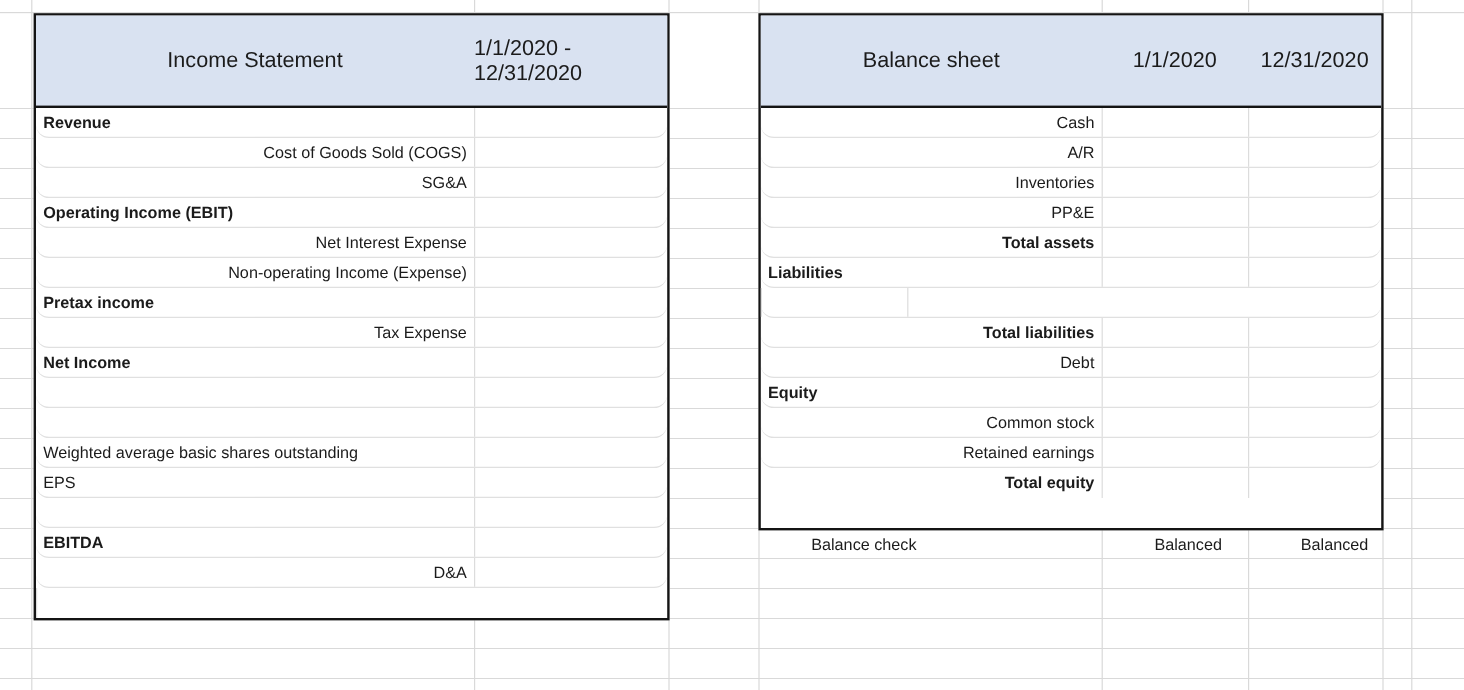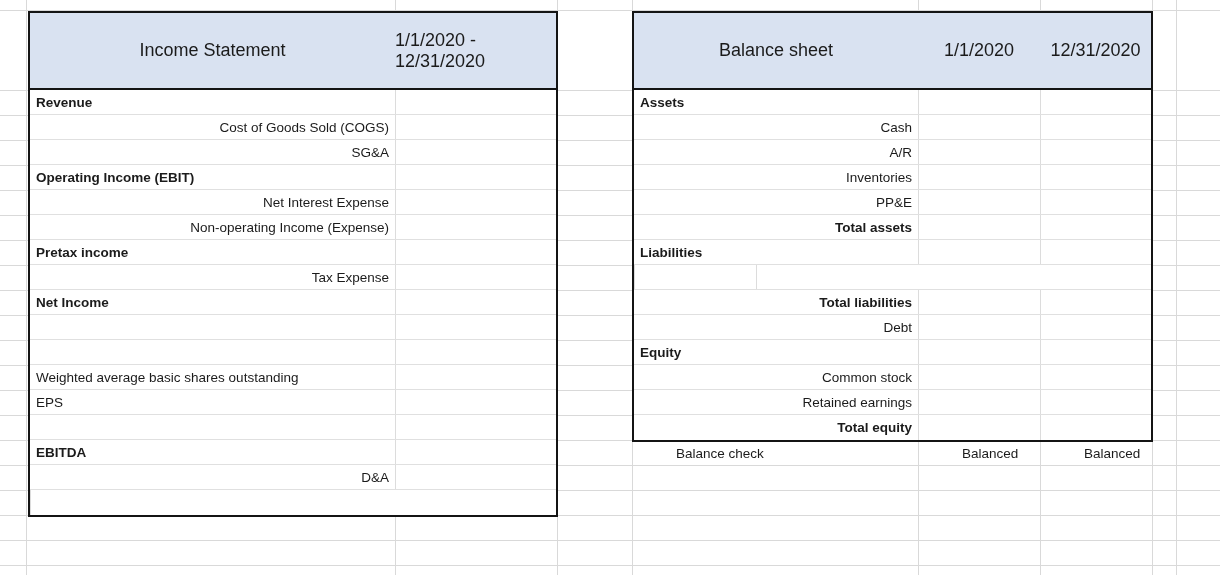"Revenue" .trow { border-radius: none -> 11px }
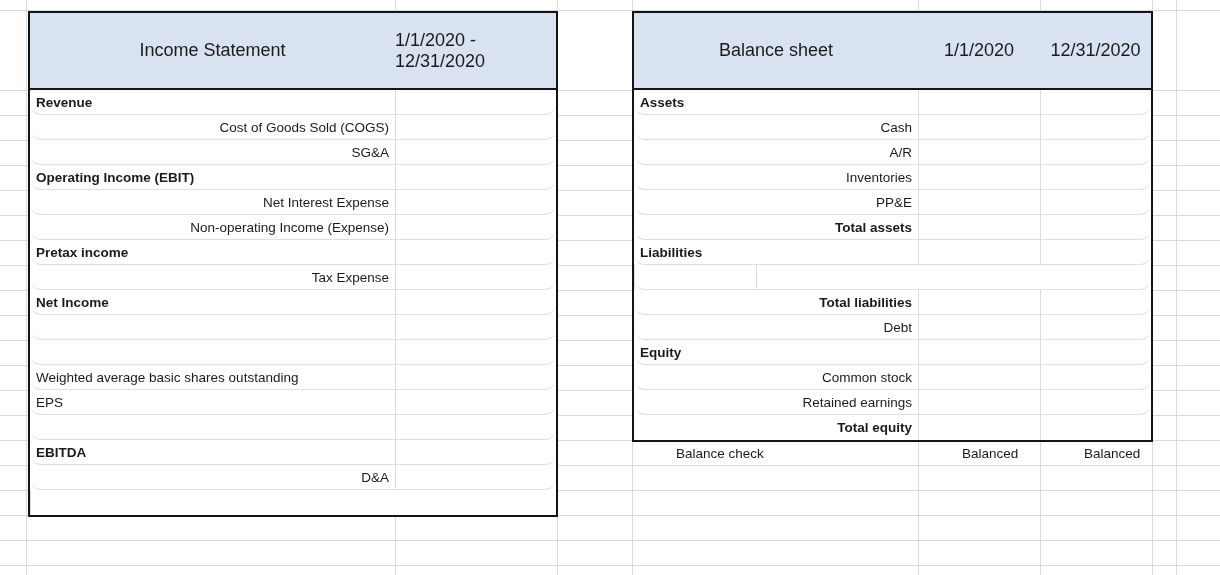"Assets" div.trow { html: <div> <div>Assets</div> <div></div> <div></div> </div> -> none }
